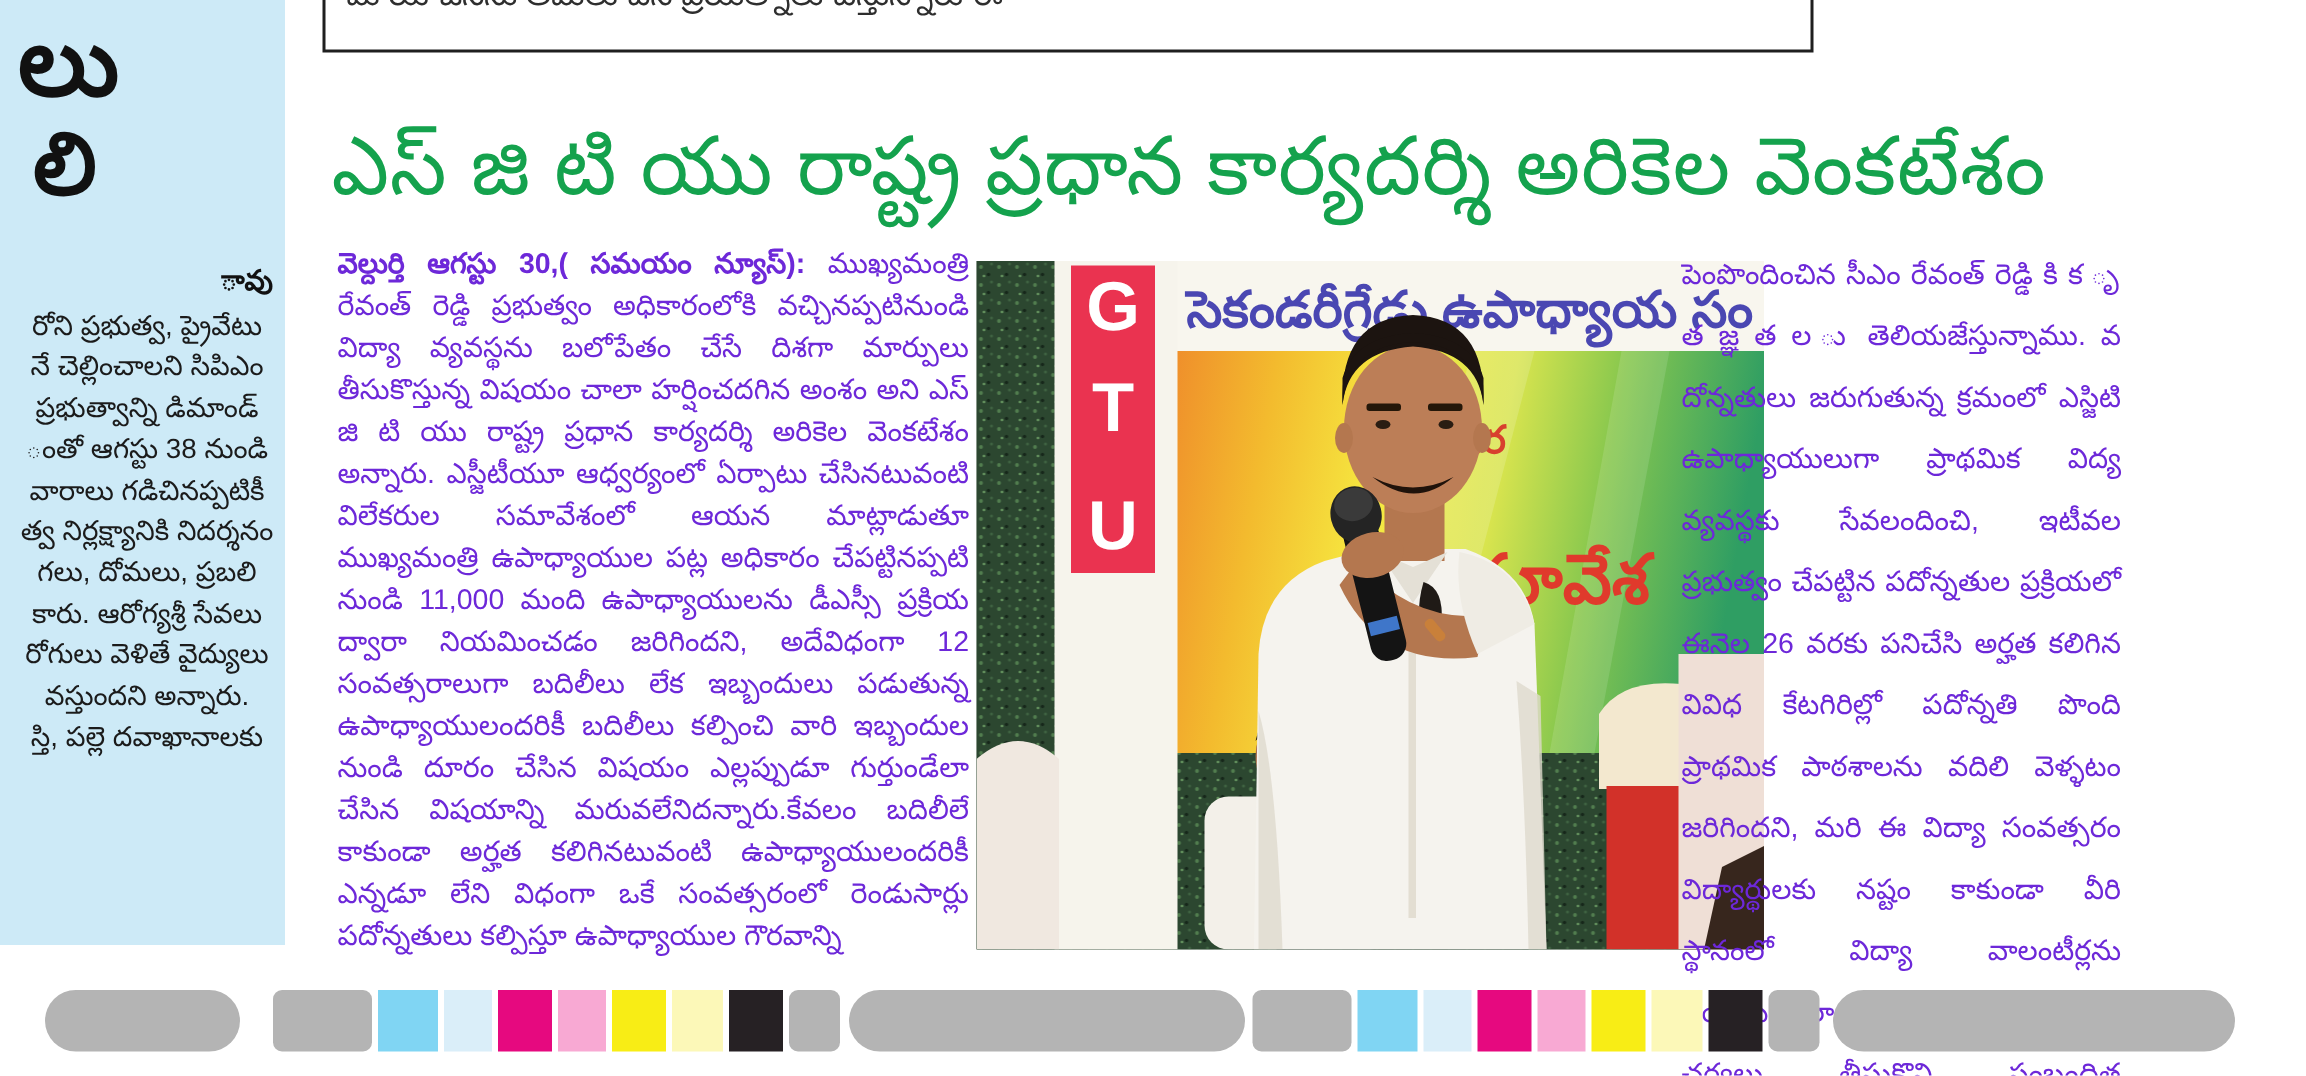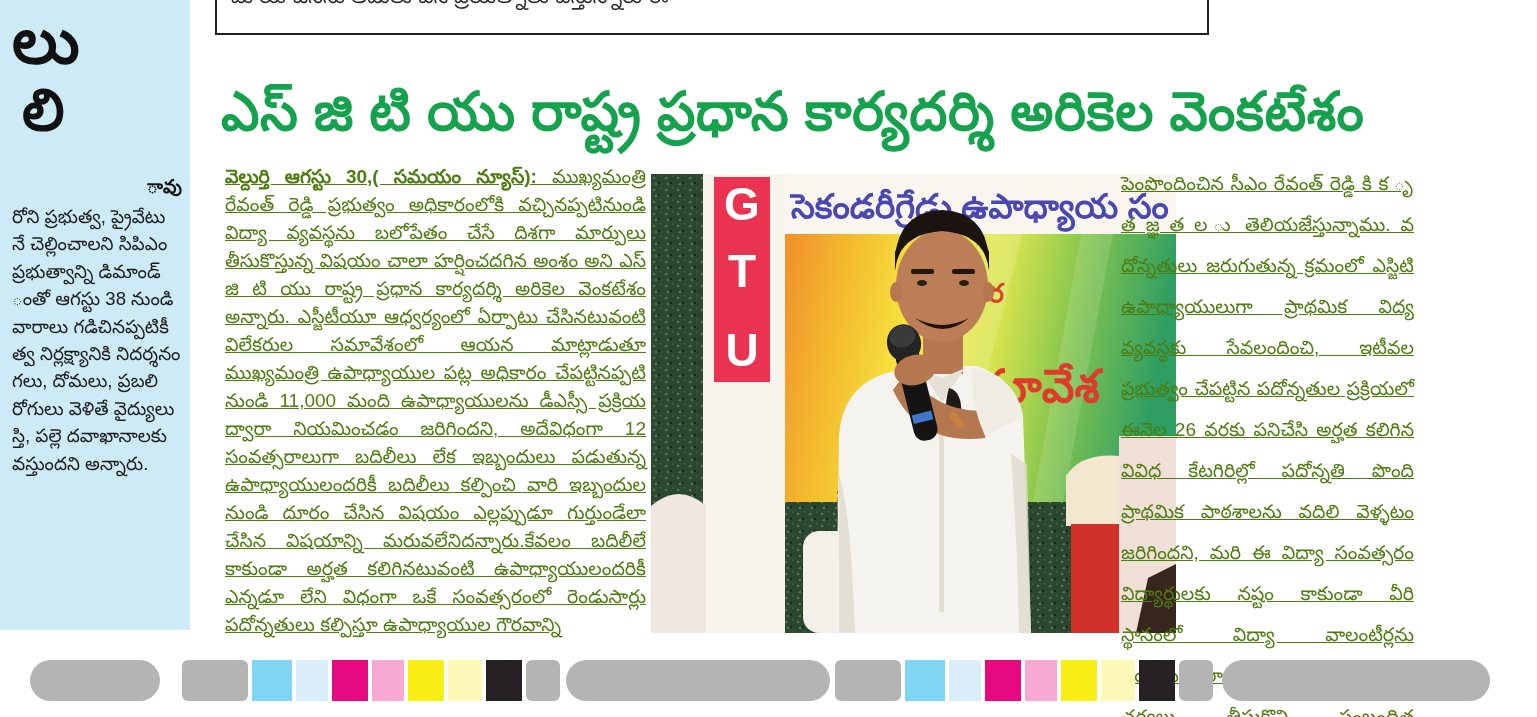"ఎస్ జి టి యు రాష్ట్ర" .headline { font-weight: bold -> normal }
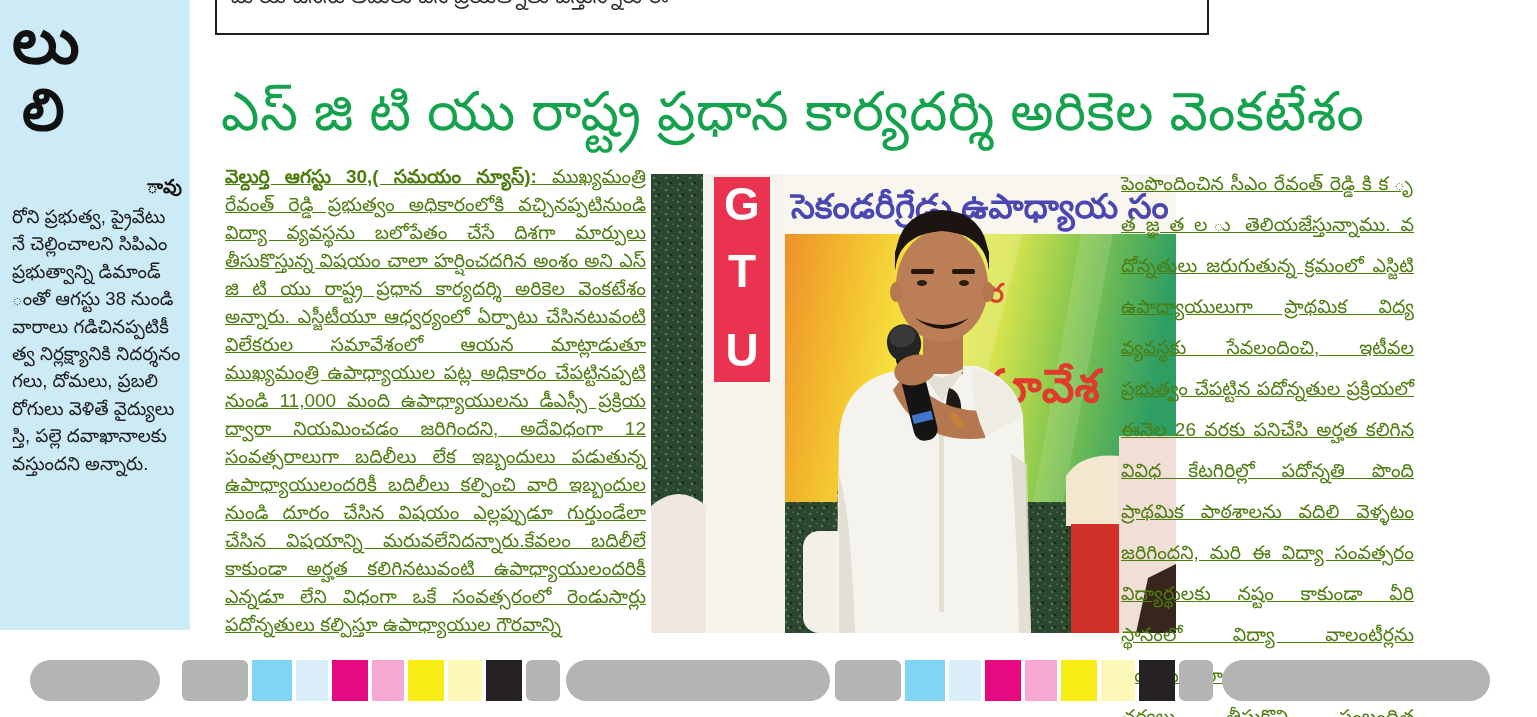"వెల్దుర్తి ఆగస్టు 30,( సమయం న్యూస్):" .col { color: #4d7c0f -> #6d28d9; text-decoration: underline -> none }
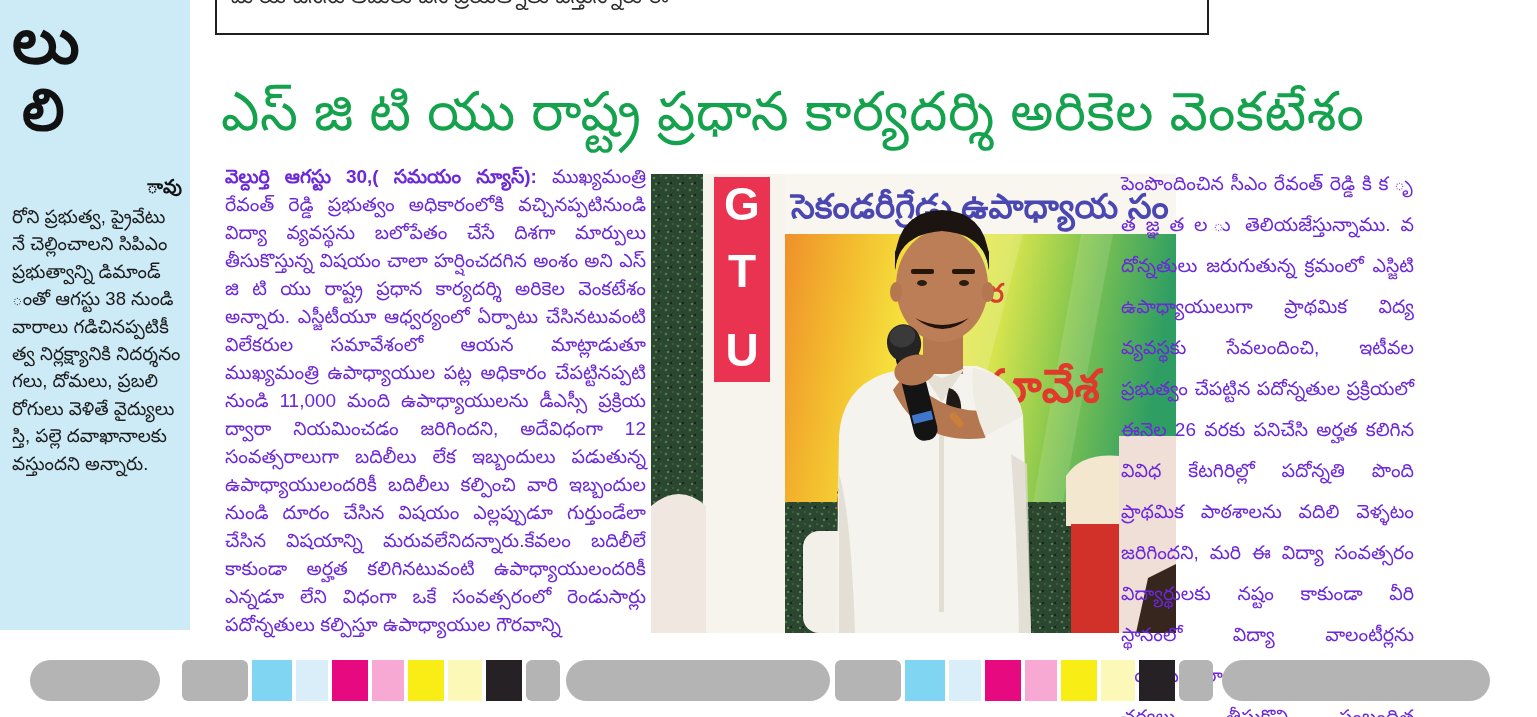"రోని ప్రభుత్వ, ప్రైవేటు" .teaser-lines { text-align: left -> center }
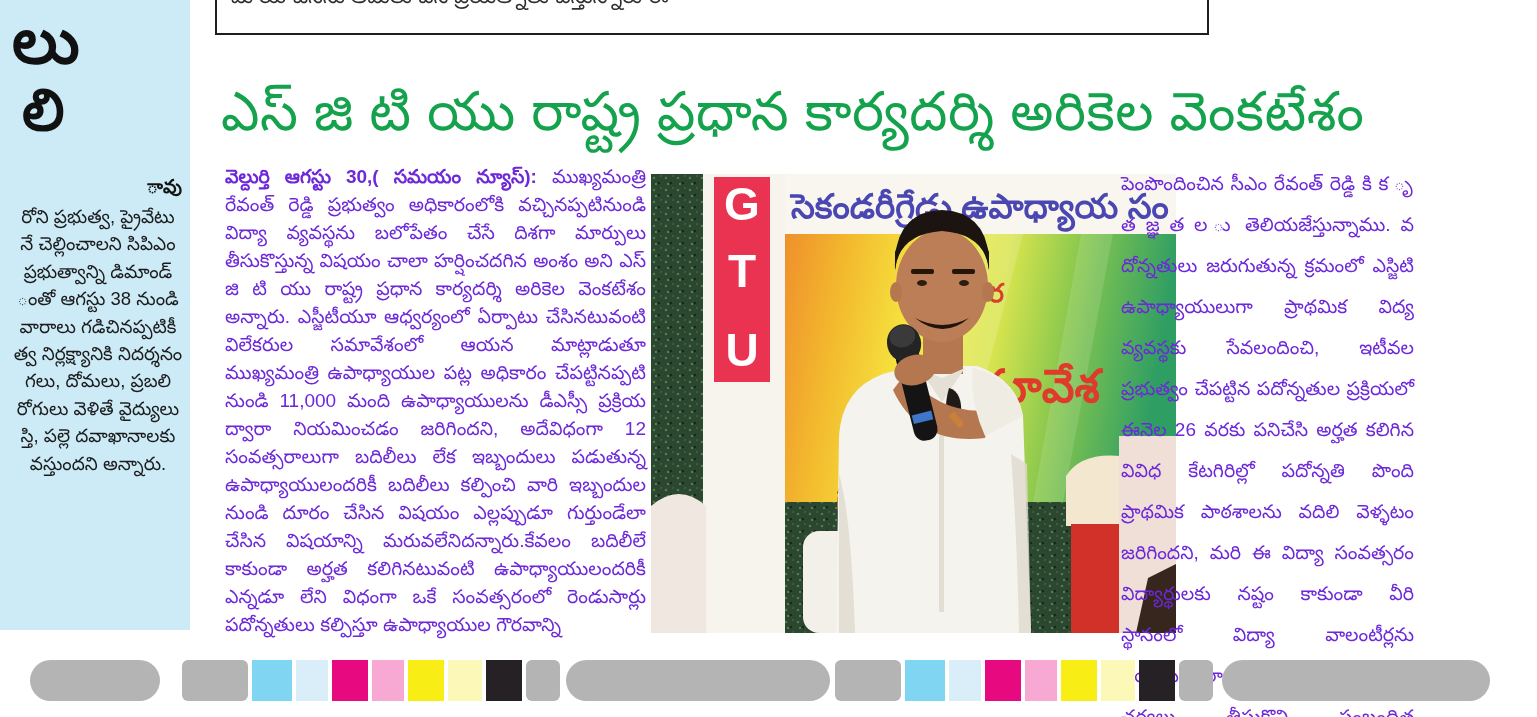"కారు. ఆరోగ్యశ్రీ సేవలు" div.sb-line { html: none -> <div>కారు. ఆరోగ్యశ్రీ సేవలు</div> }
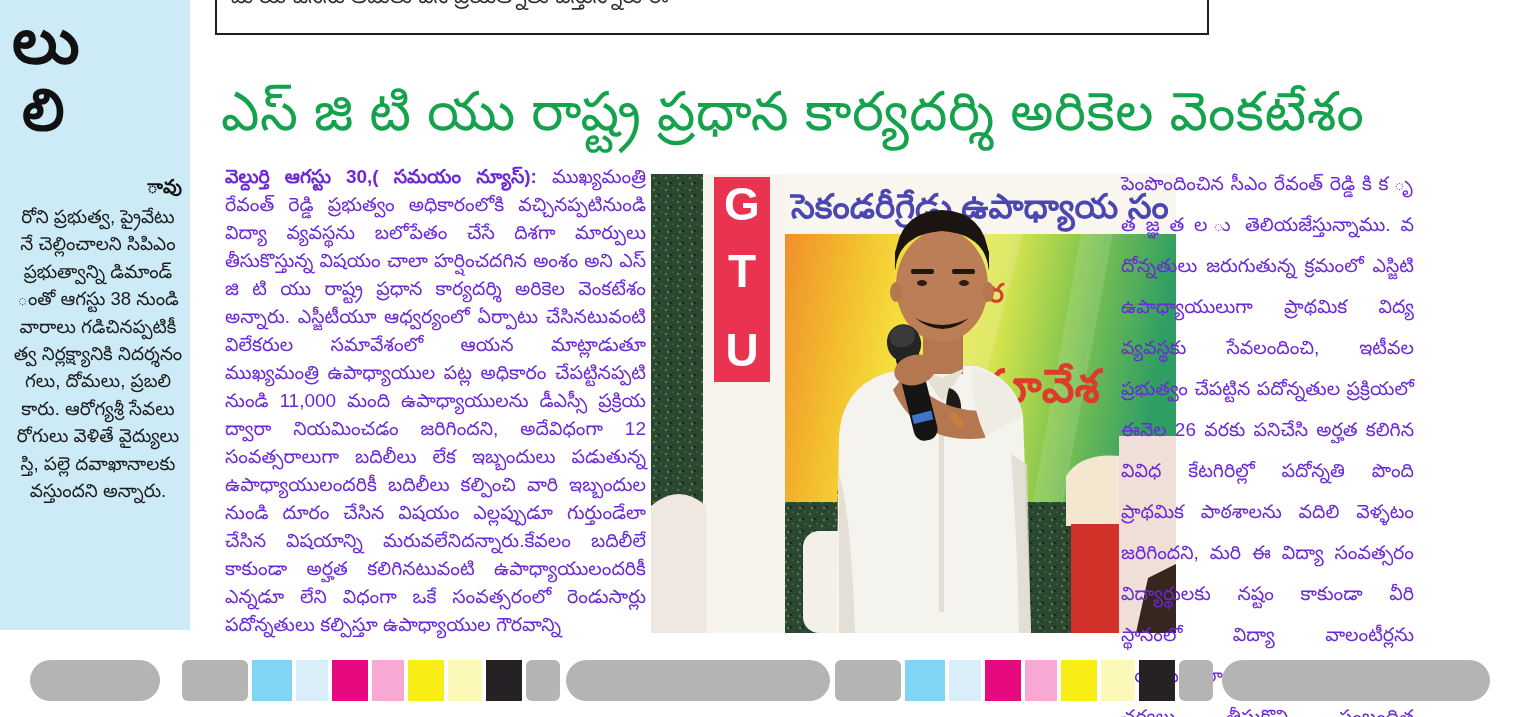"స్తి, పల్లె దవాఖానాలకు" div.sb-line { order: before "వస్తుందని అన్నారు." -> after "వస్తుందని అన్నారు." }
